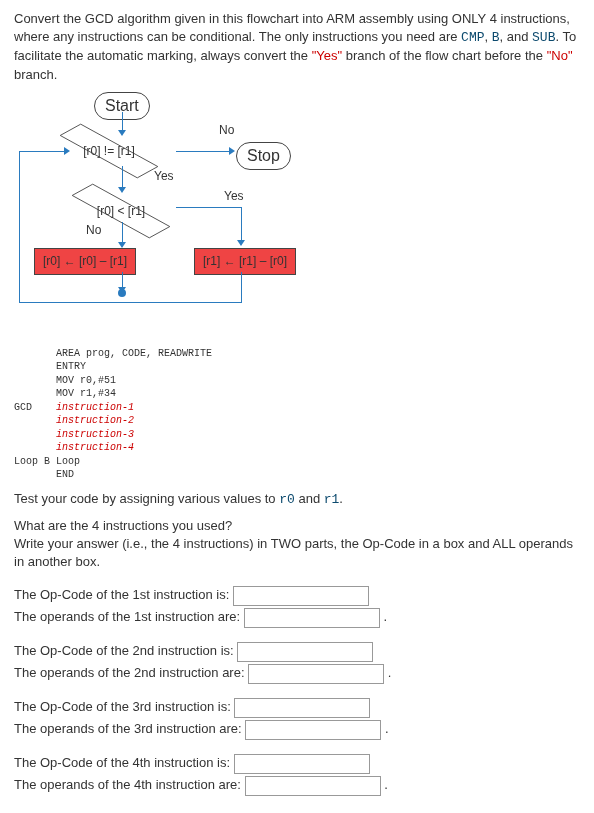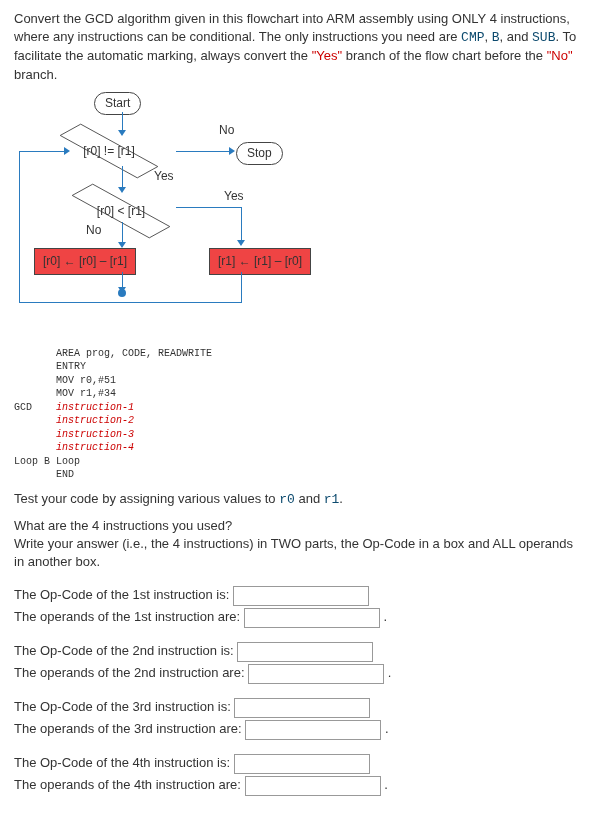"Start" .oval { font-size: 12px -> 16px }
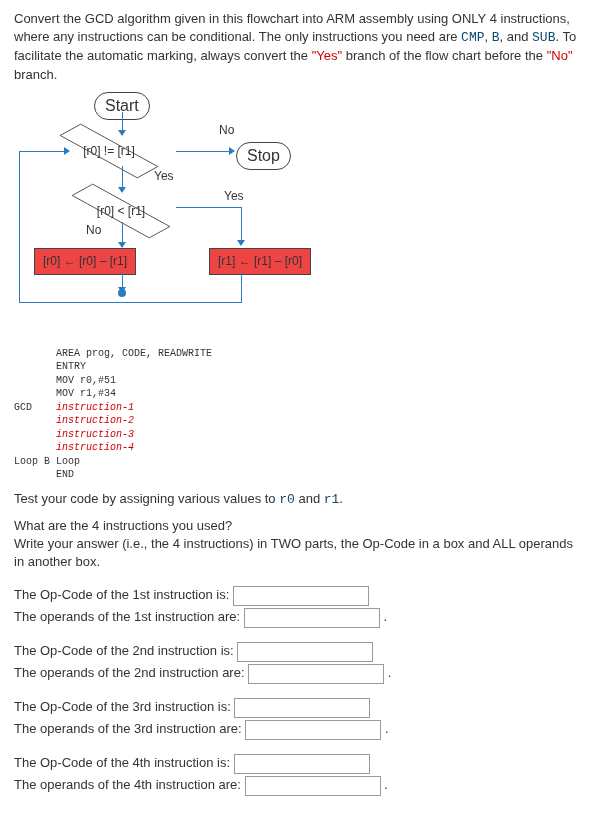"[r1] ← [r1] – [r0]" div.rect { left: 195px -> 180px }
